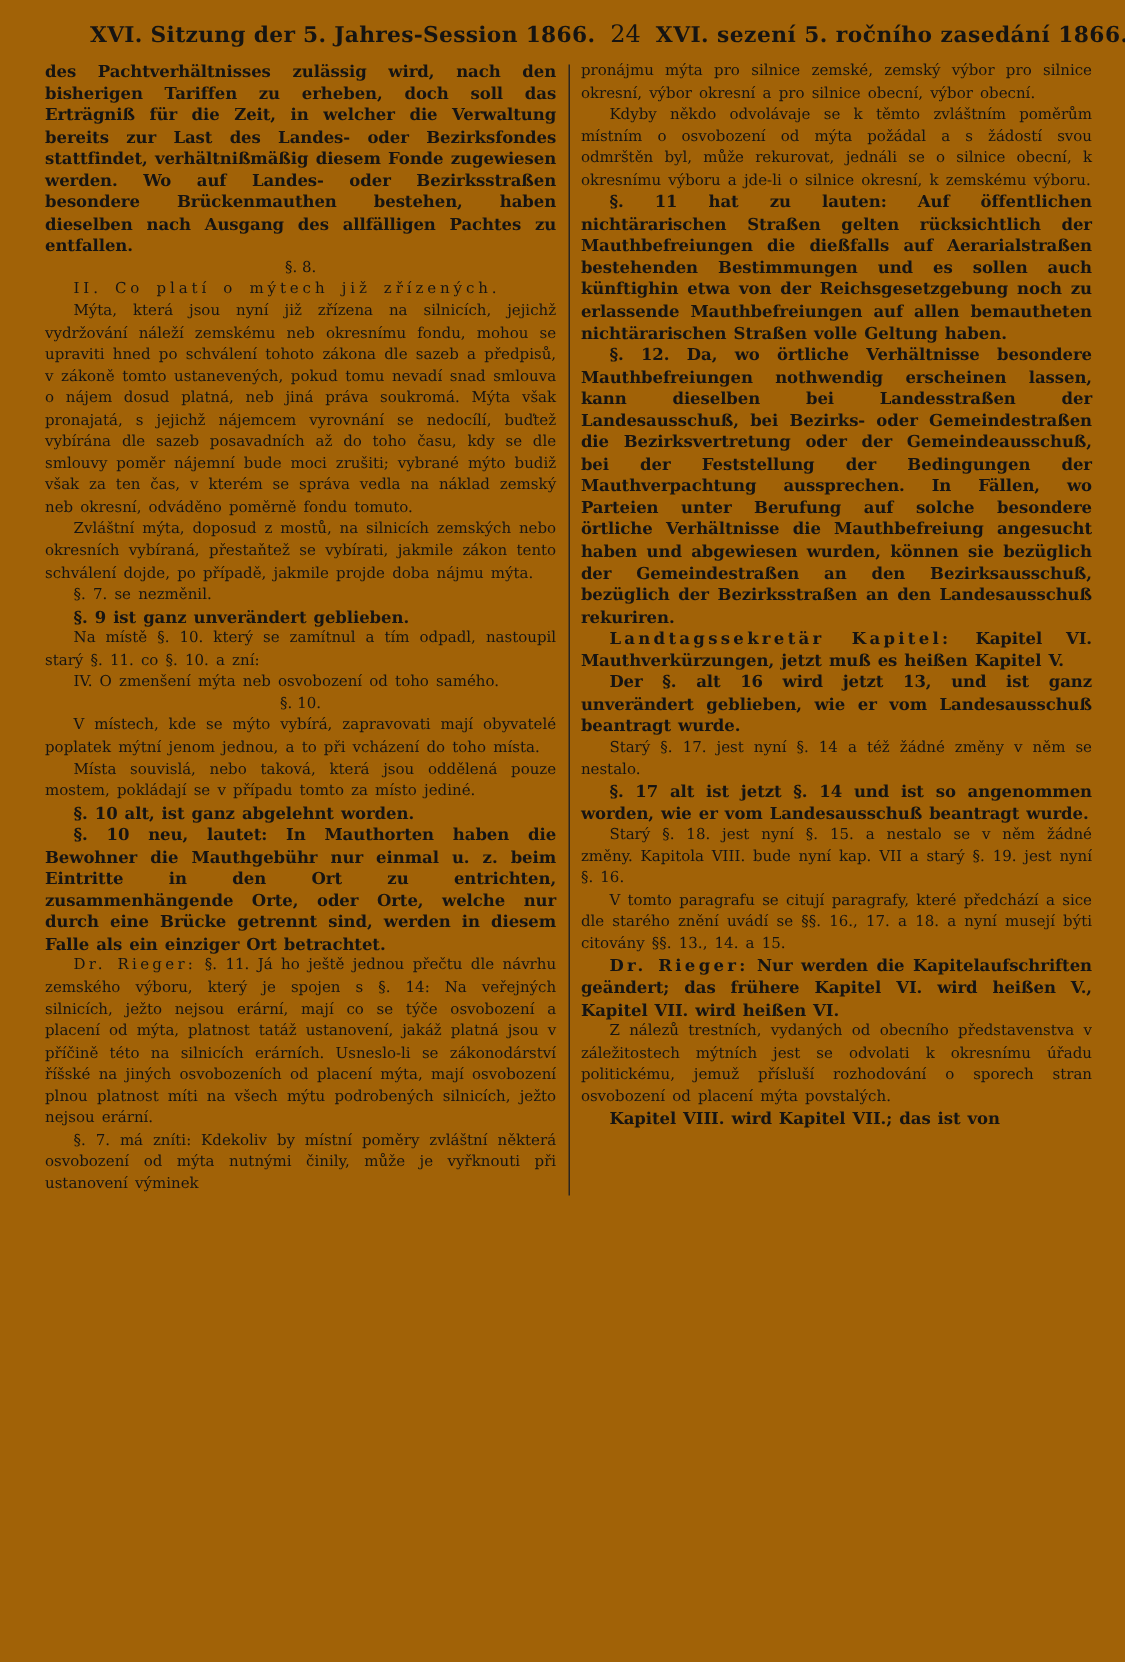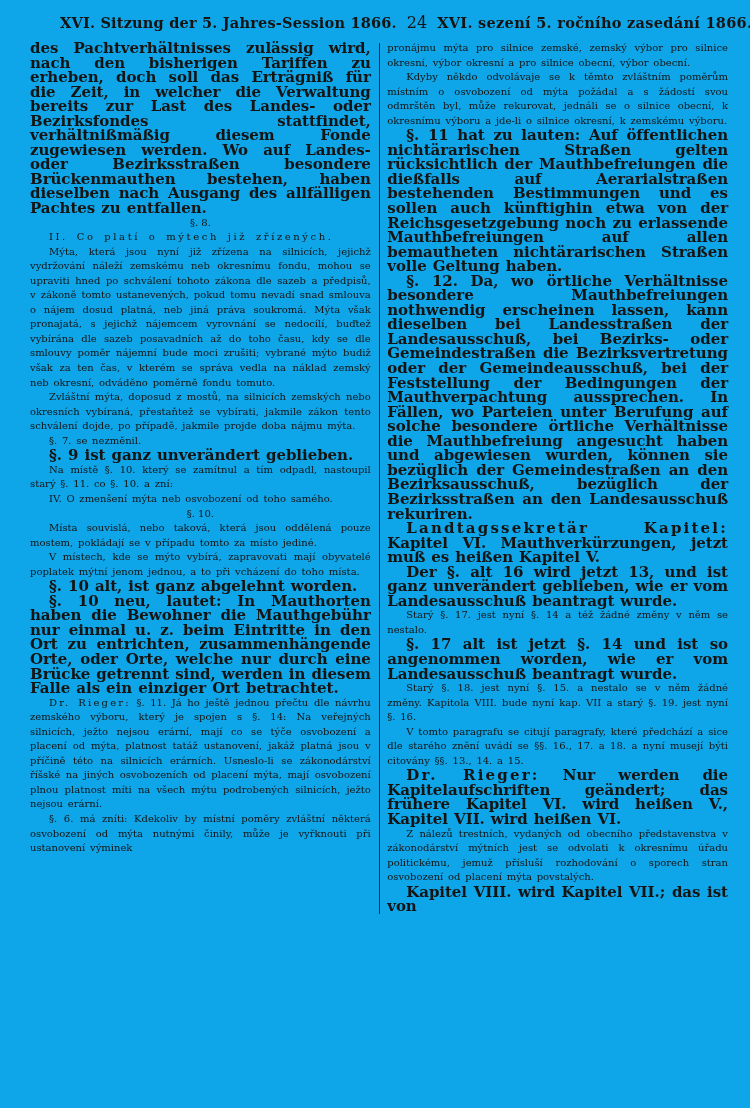"XVI. Sitzung der 5. Jahres-Session" .page { background: #0ea5e9 -> #a16207 }
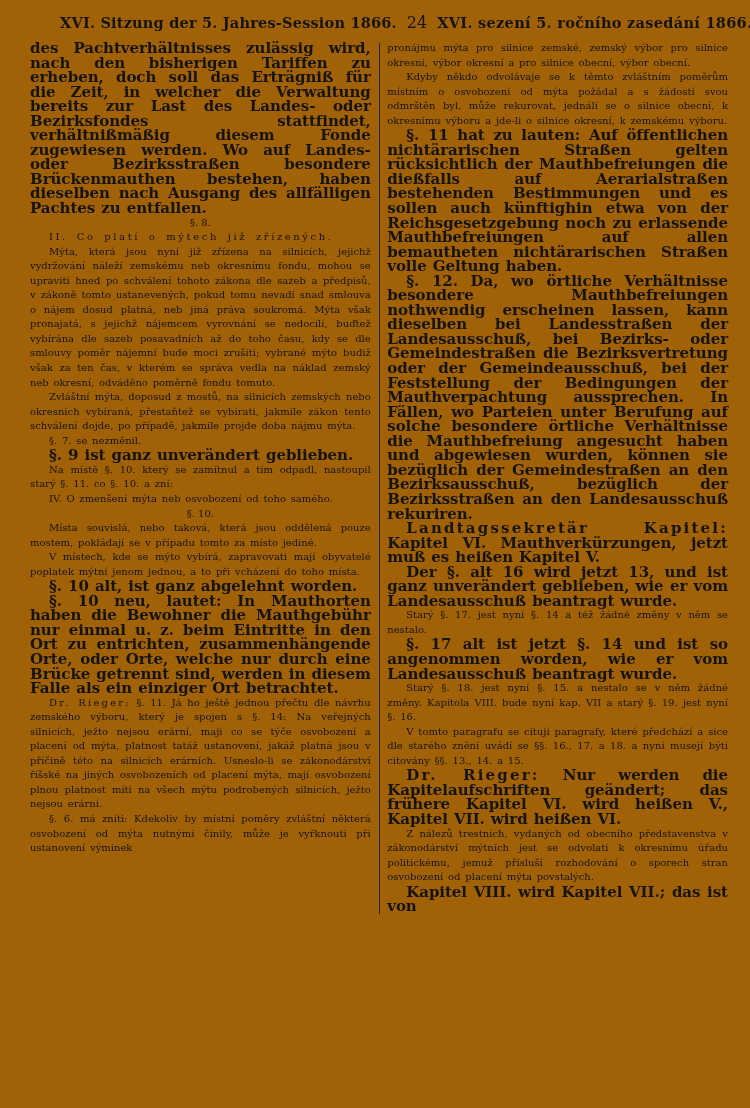"des Pachtverhältnisses zulässig wird," .col p.fraktur { font-size: 15px -> 11px }
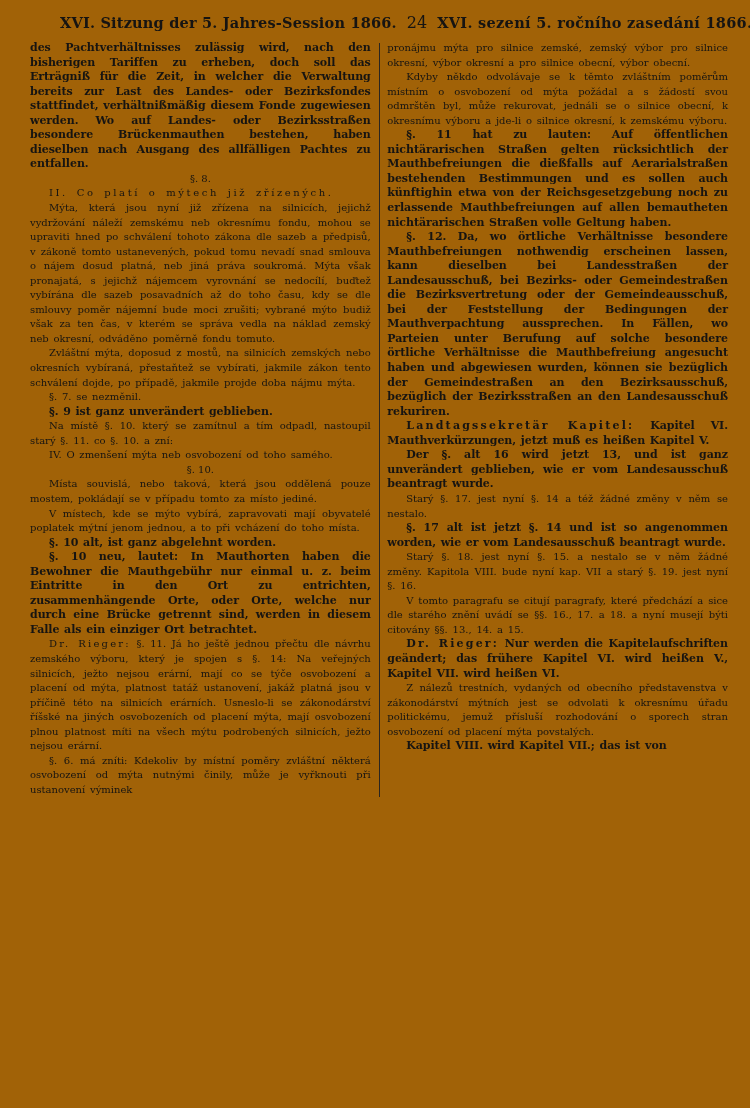"Místa souvislá, nebo taková, která" p { order: before "V místech, kde se mýto" -> after "V místech, kde se mýto" }
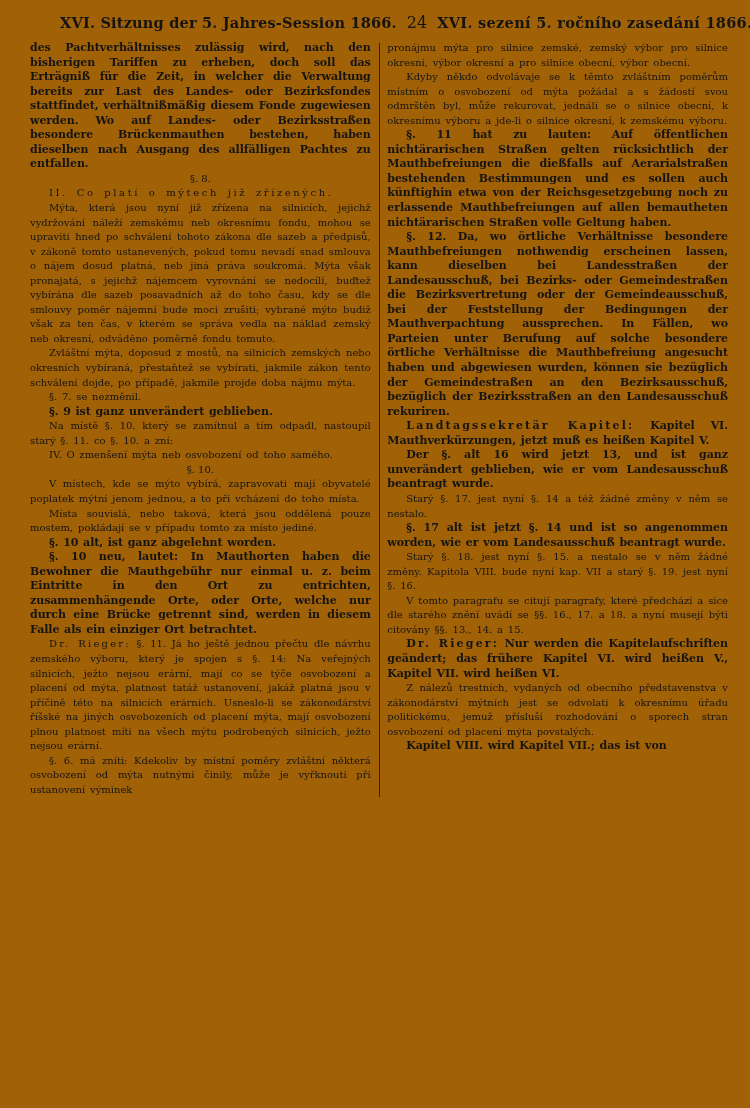"Z nálezů trestních, vydaných od" p { text: zákonodárství -> záležitostech }
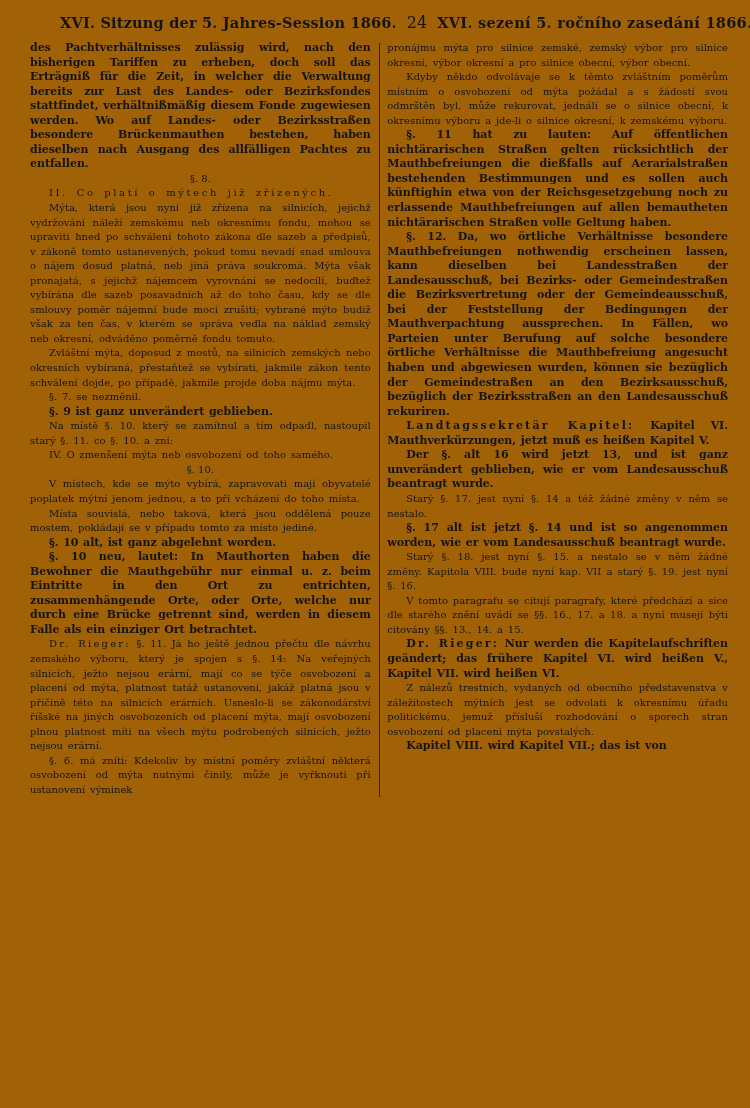"§. 6. má zníti: Kdekoliv" p { text: 6 -> 7 }
